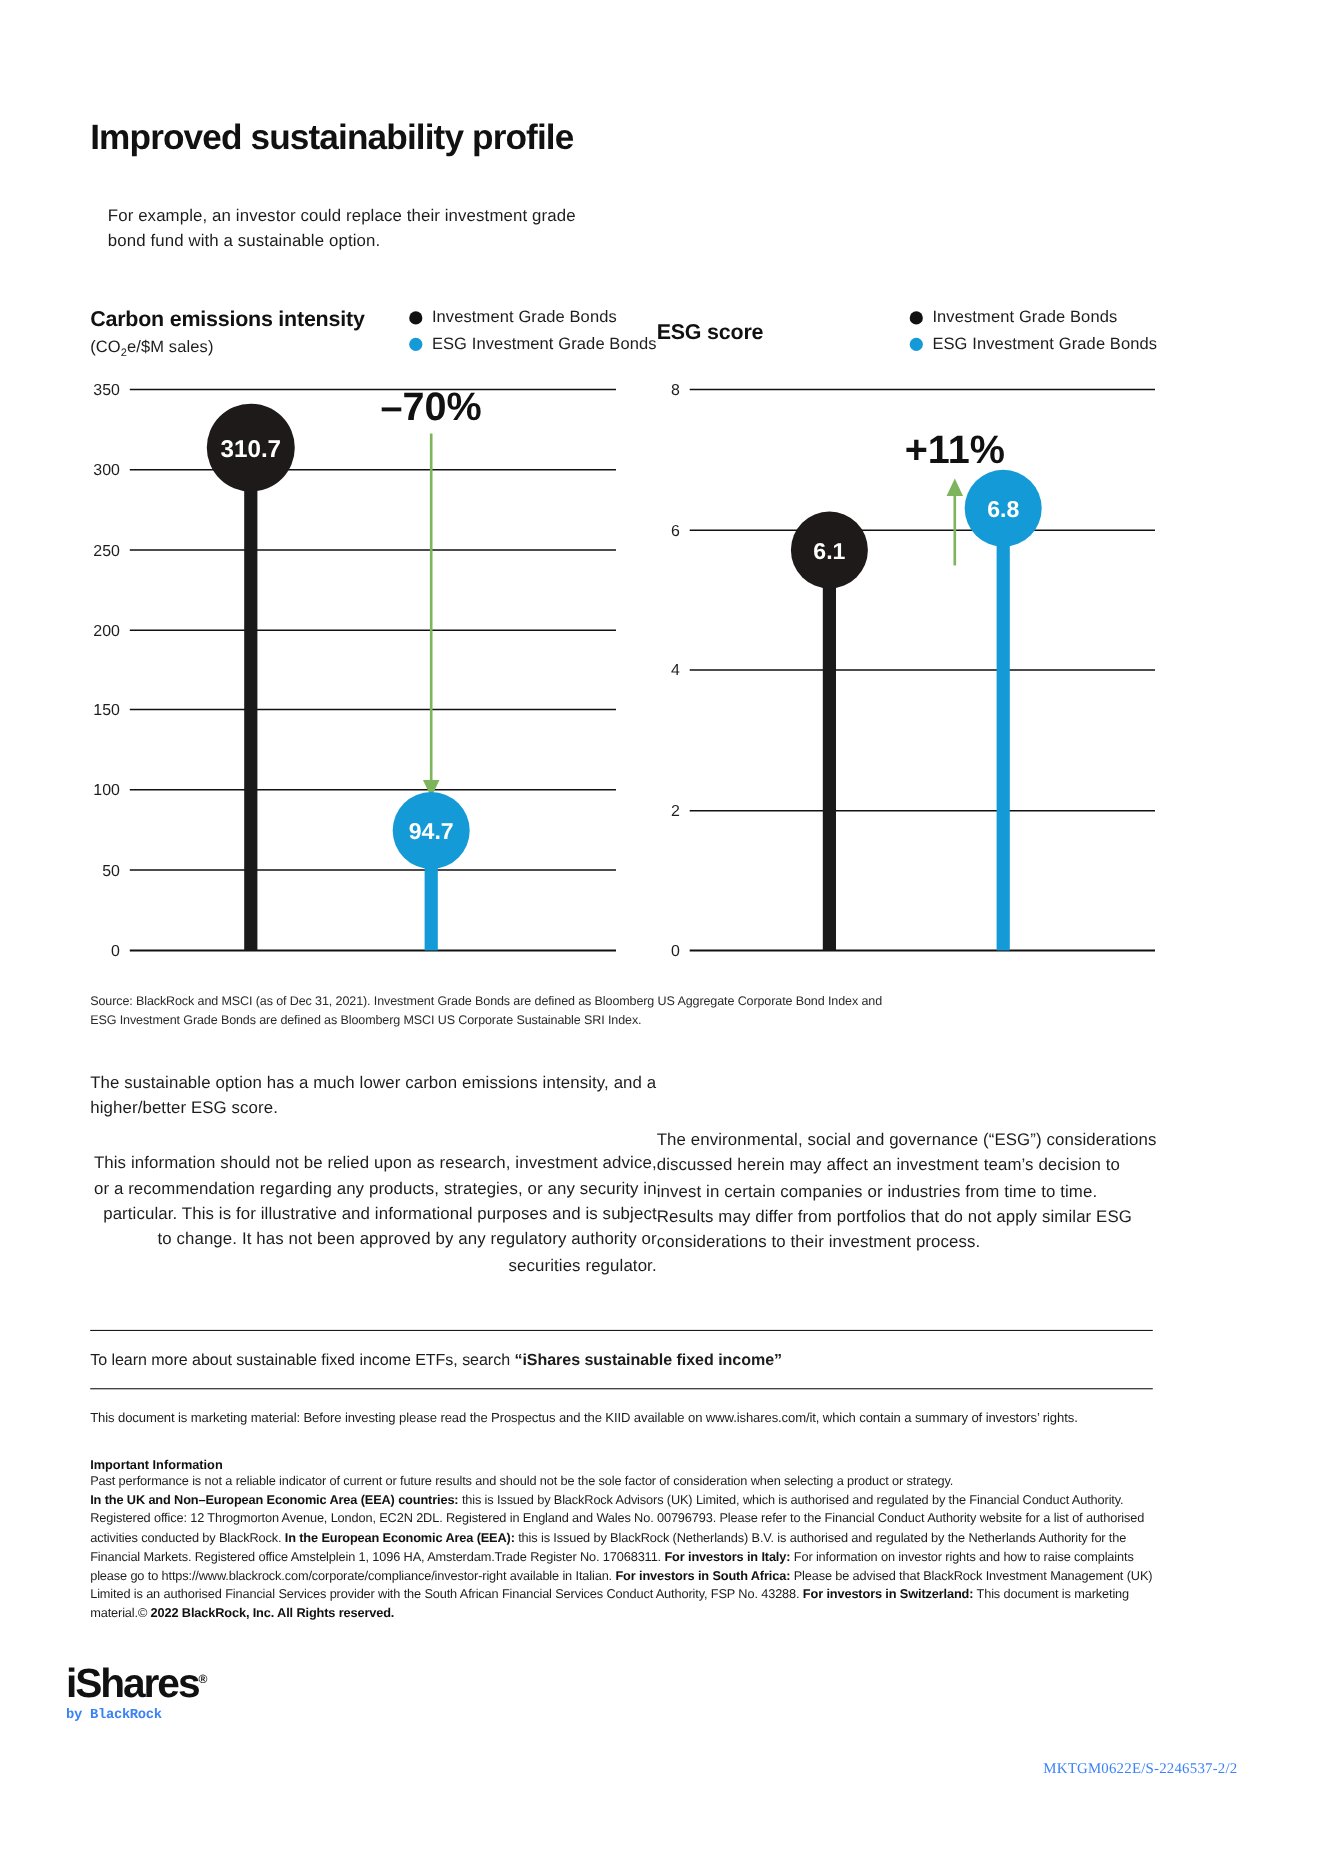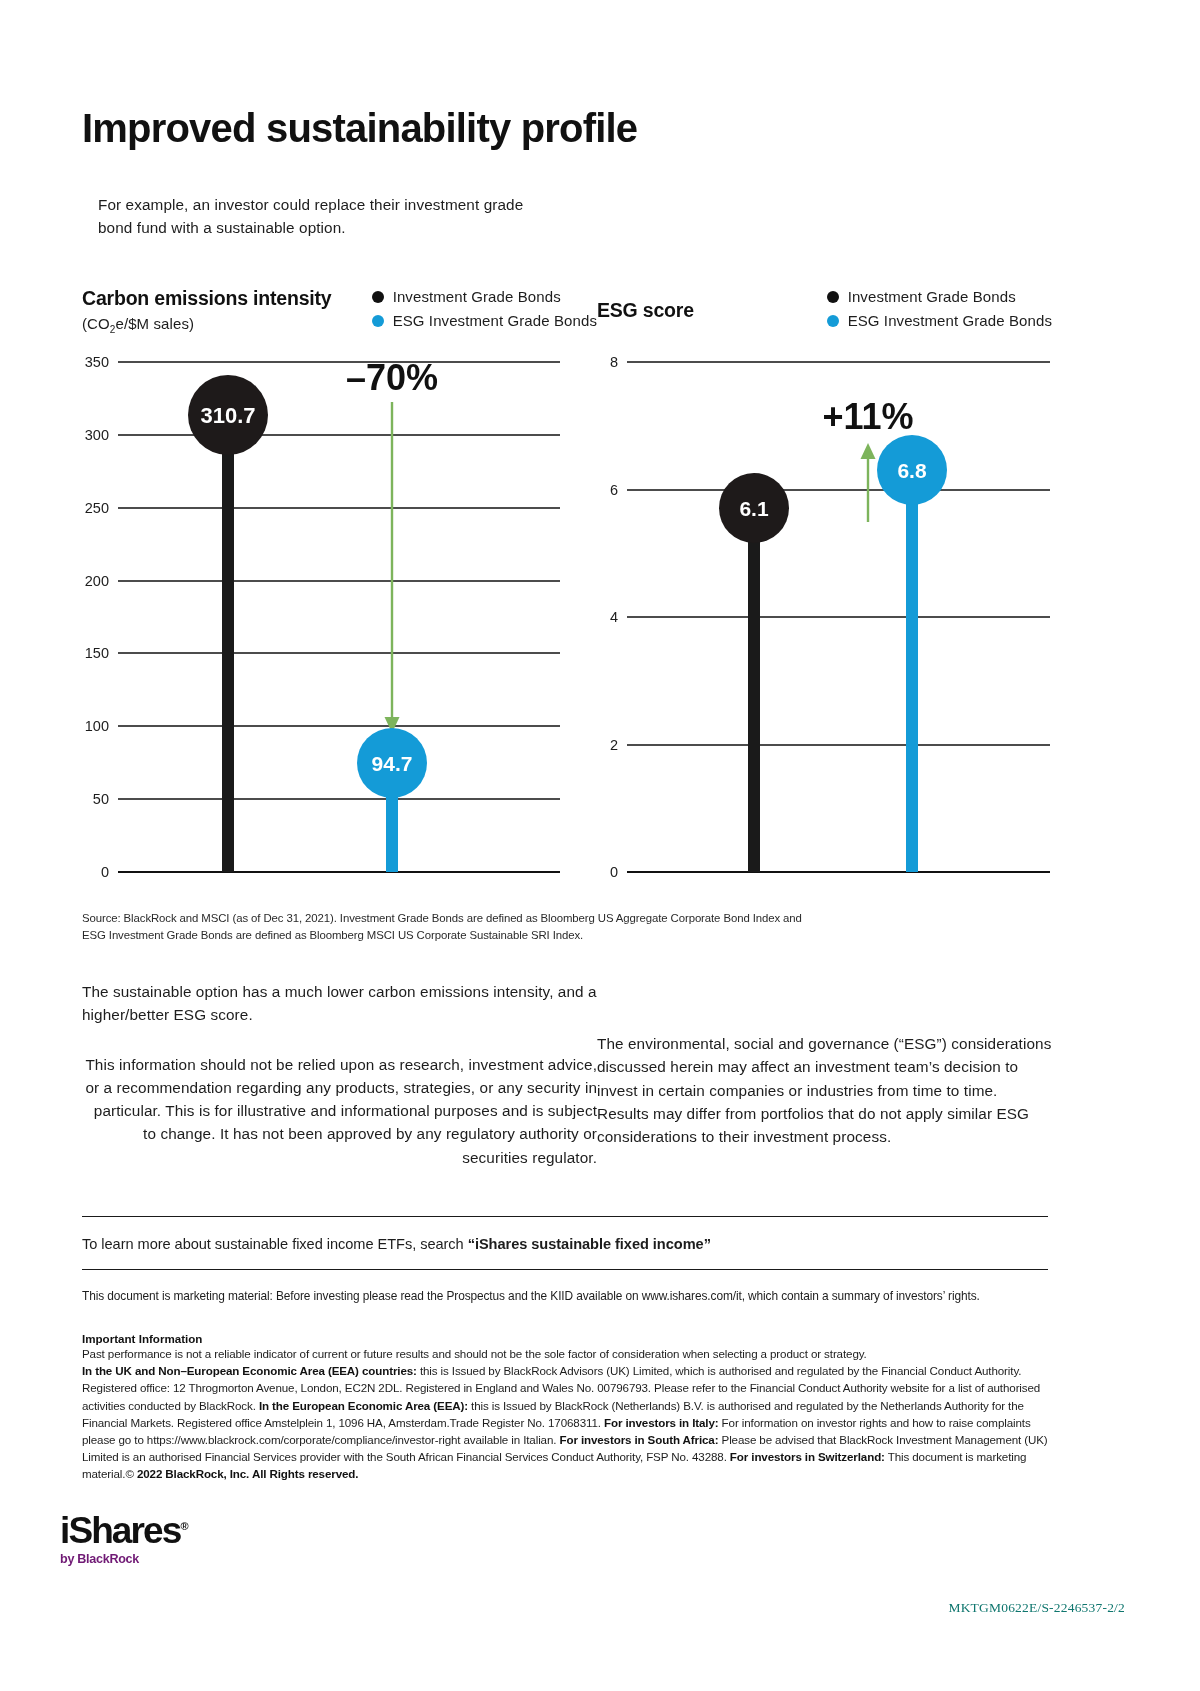"Improved sustainability profile" .page-title { font-size: 40px -> 32px }
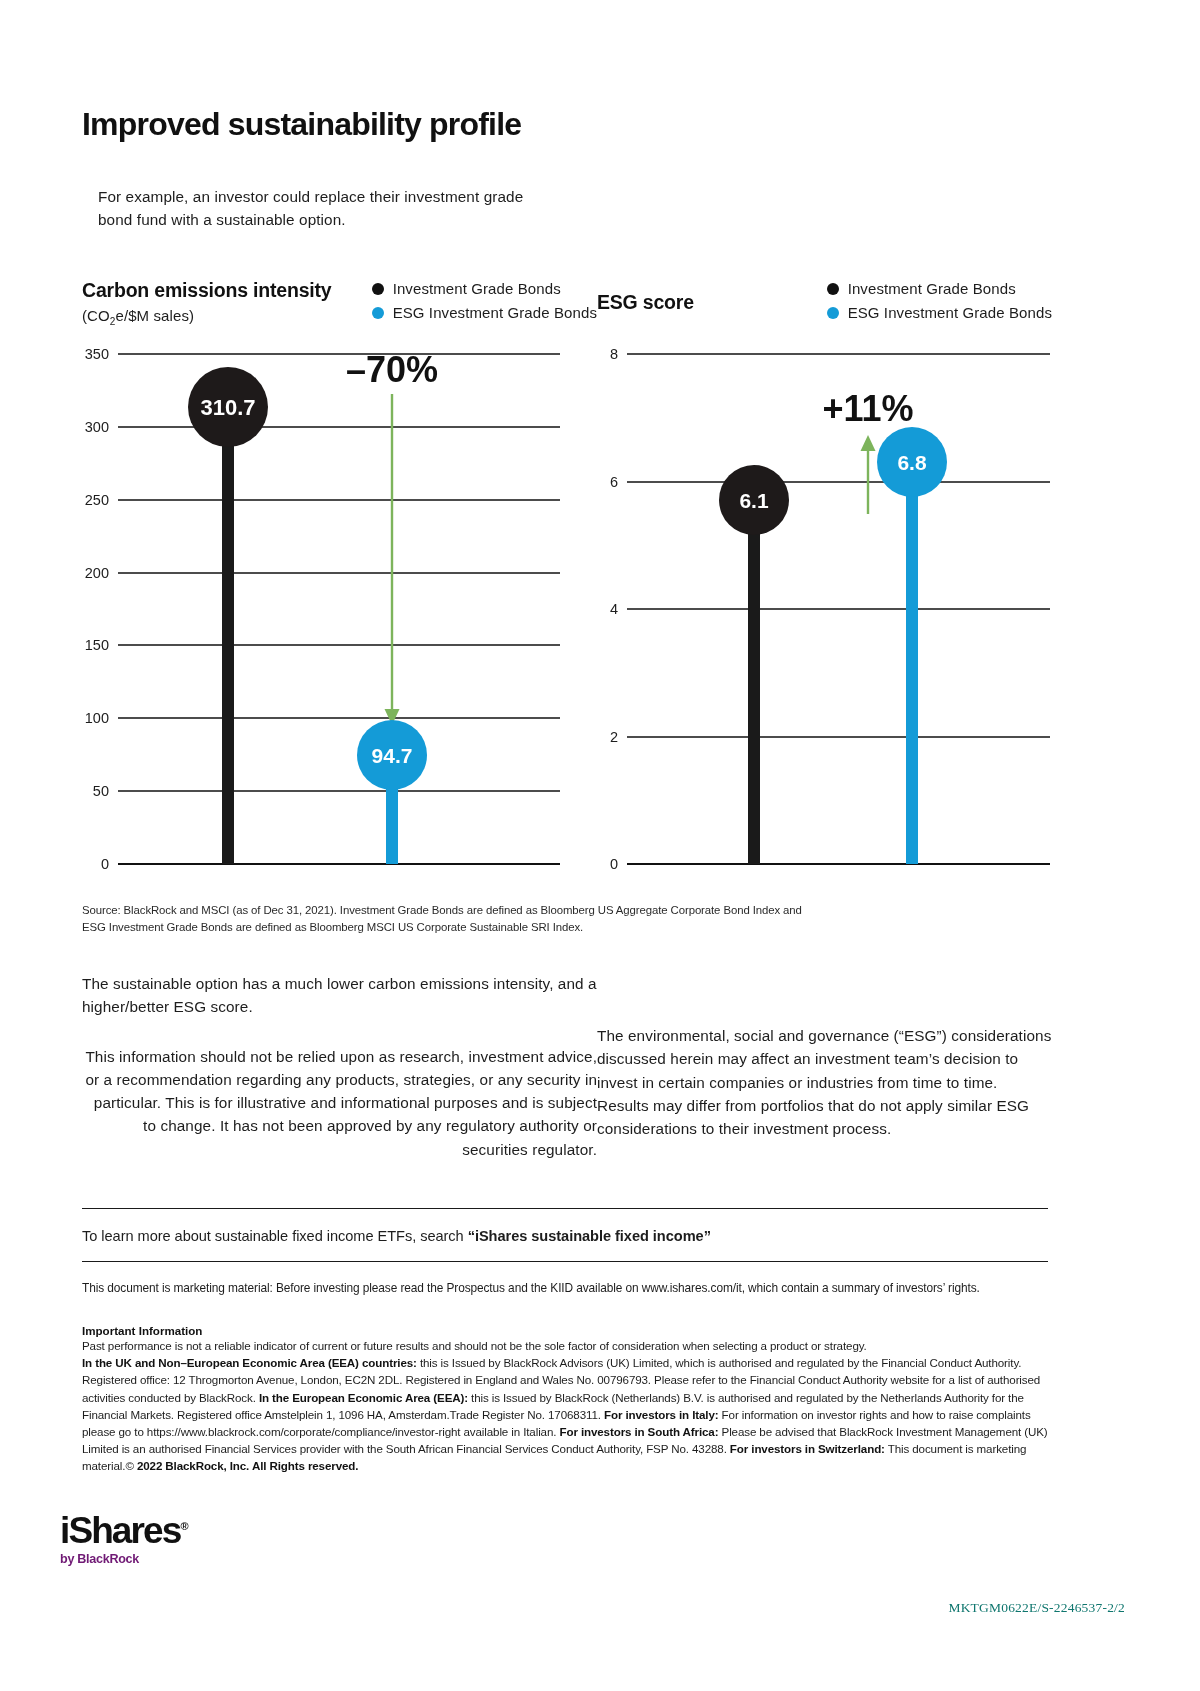"by BlackRock" .logo-sub { color: #701a75 -> #3b82f6; font-family: none -> Liberation Mono, monospace }
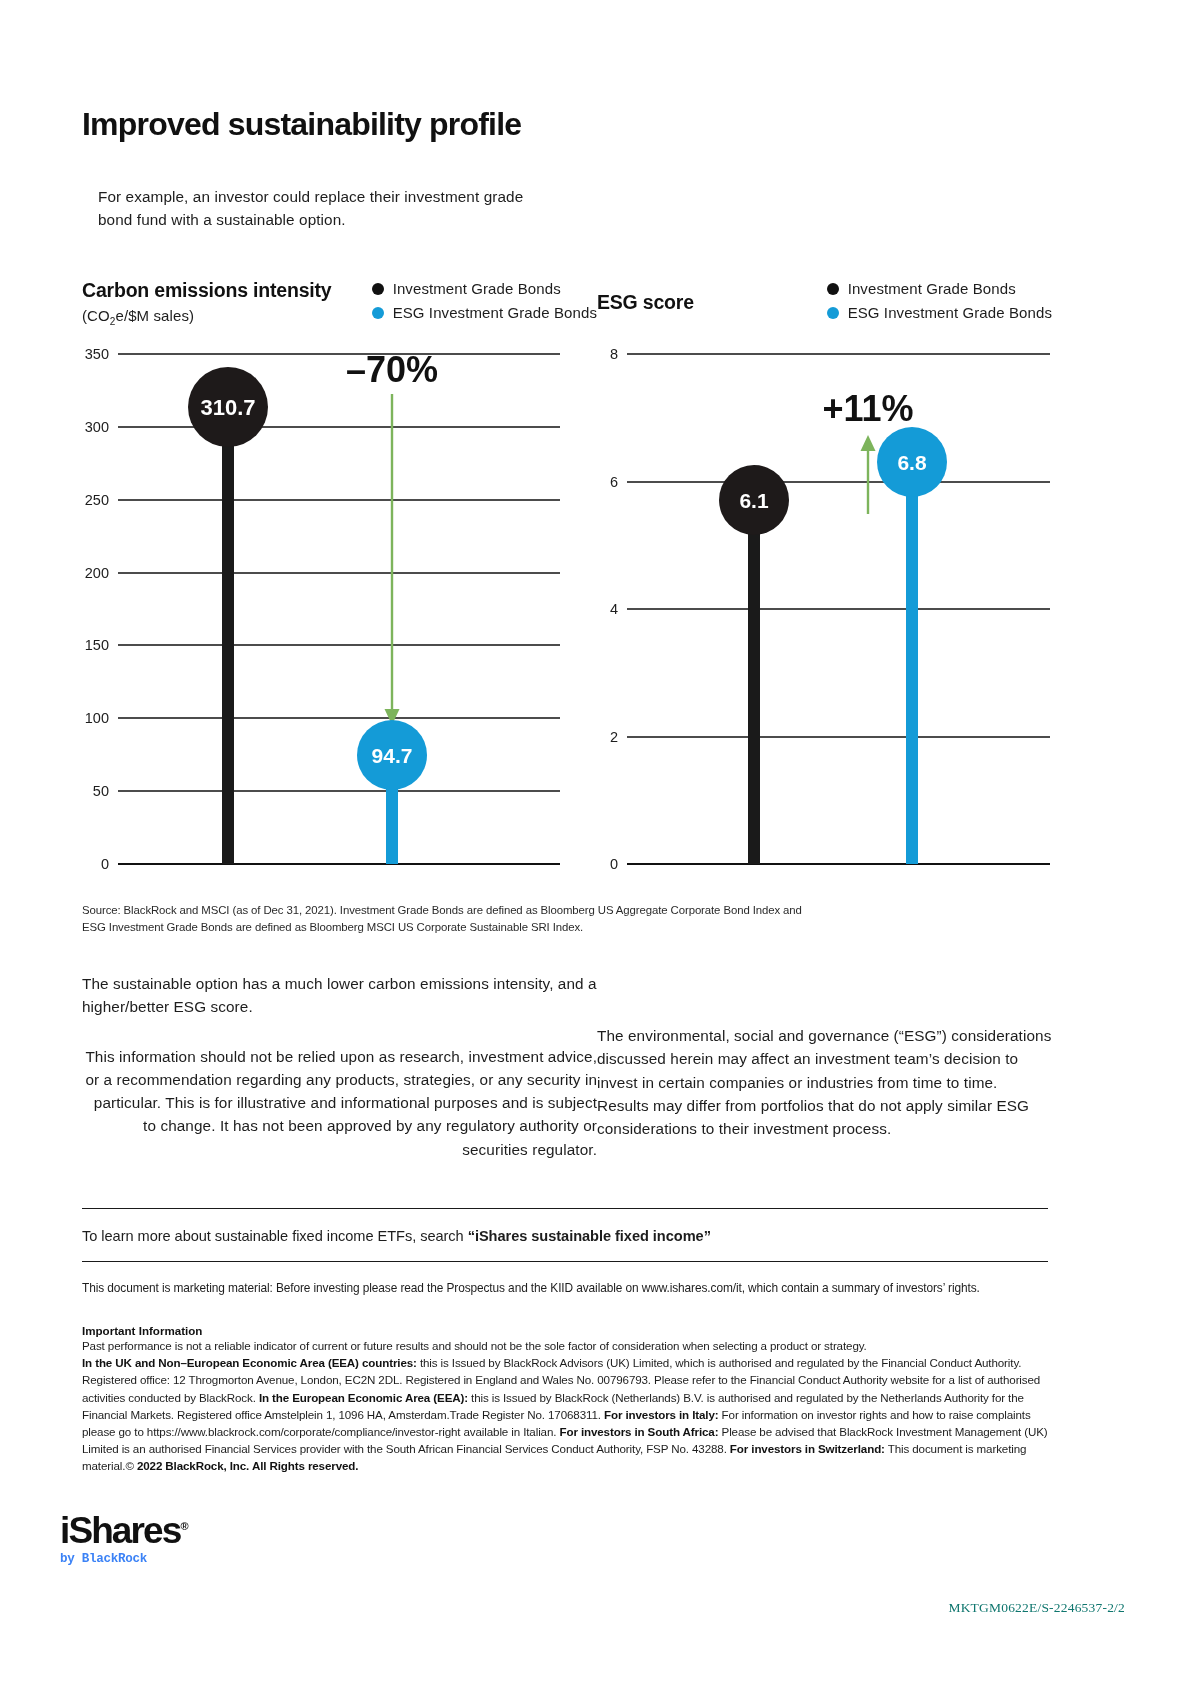"MKTGM0622E/S-2246537-2/2" .footer-code { color: #0f766e -> #3b82f6 }
